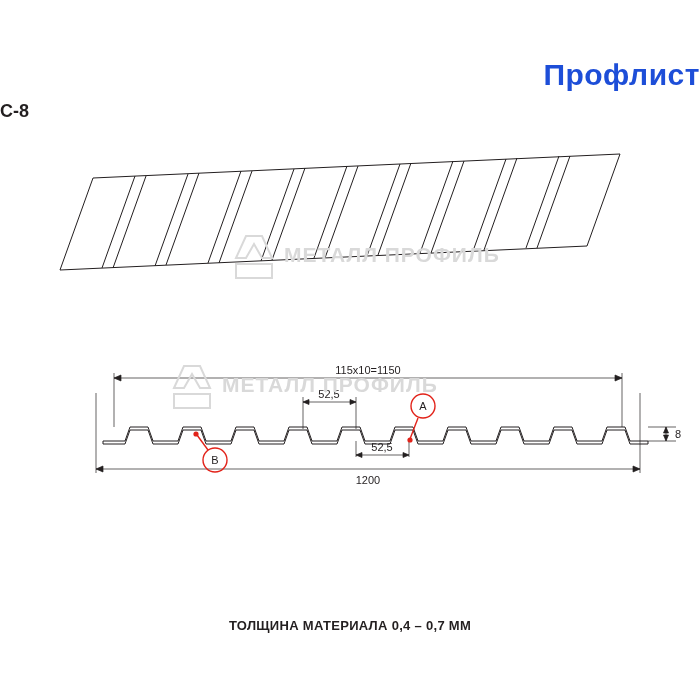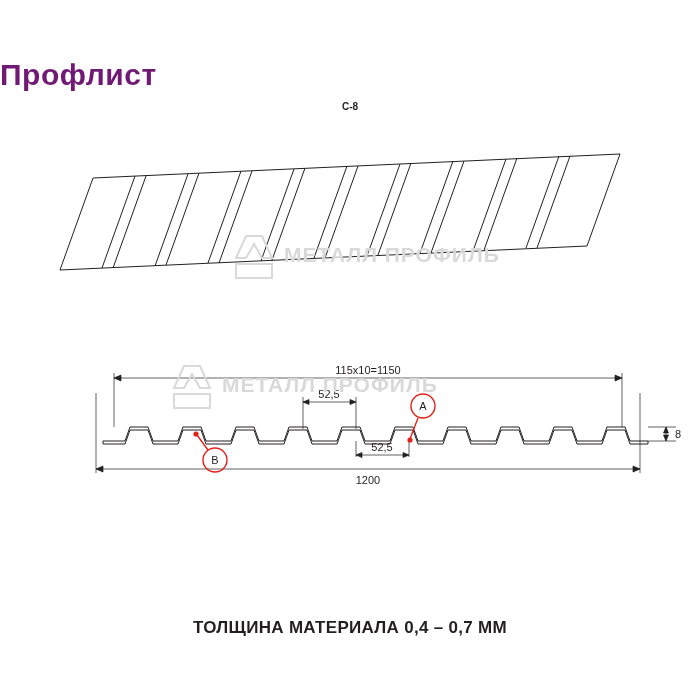"Профлист" .title { color: #701a75 -> #1d4ed8; text-align: left -> right }
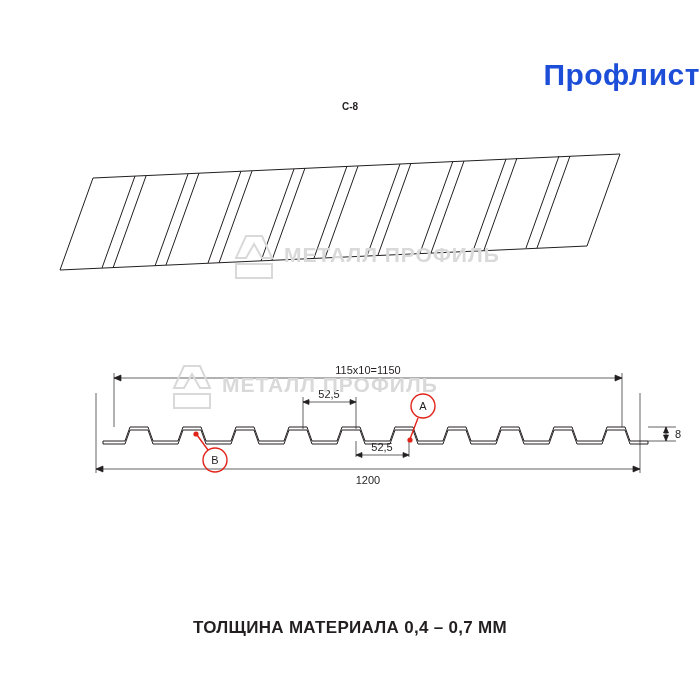"С-8" .subtitle { font-size: 10px -> 18px; text-align: center -> left }
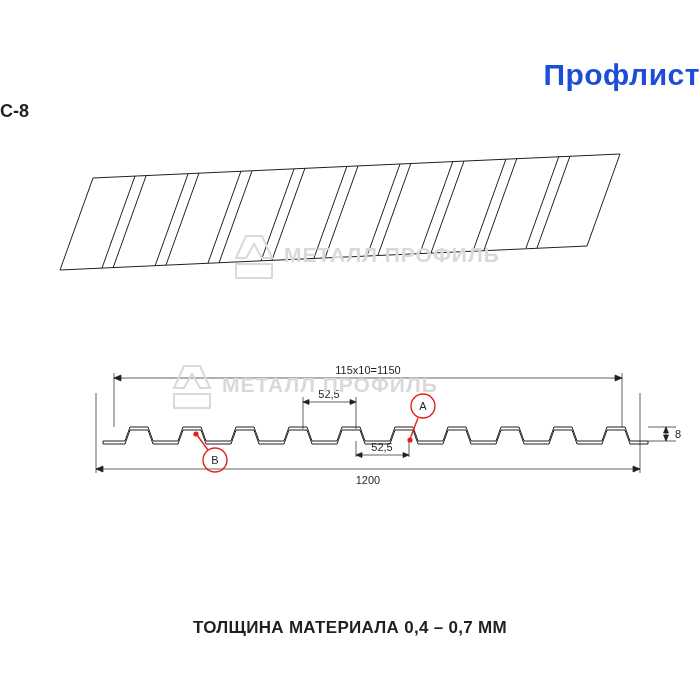"ТОЛЩИНА МАТЕРИАЛА 0,4 – 0,7" .footer { font-size: 17px -> 13px }
